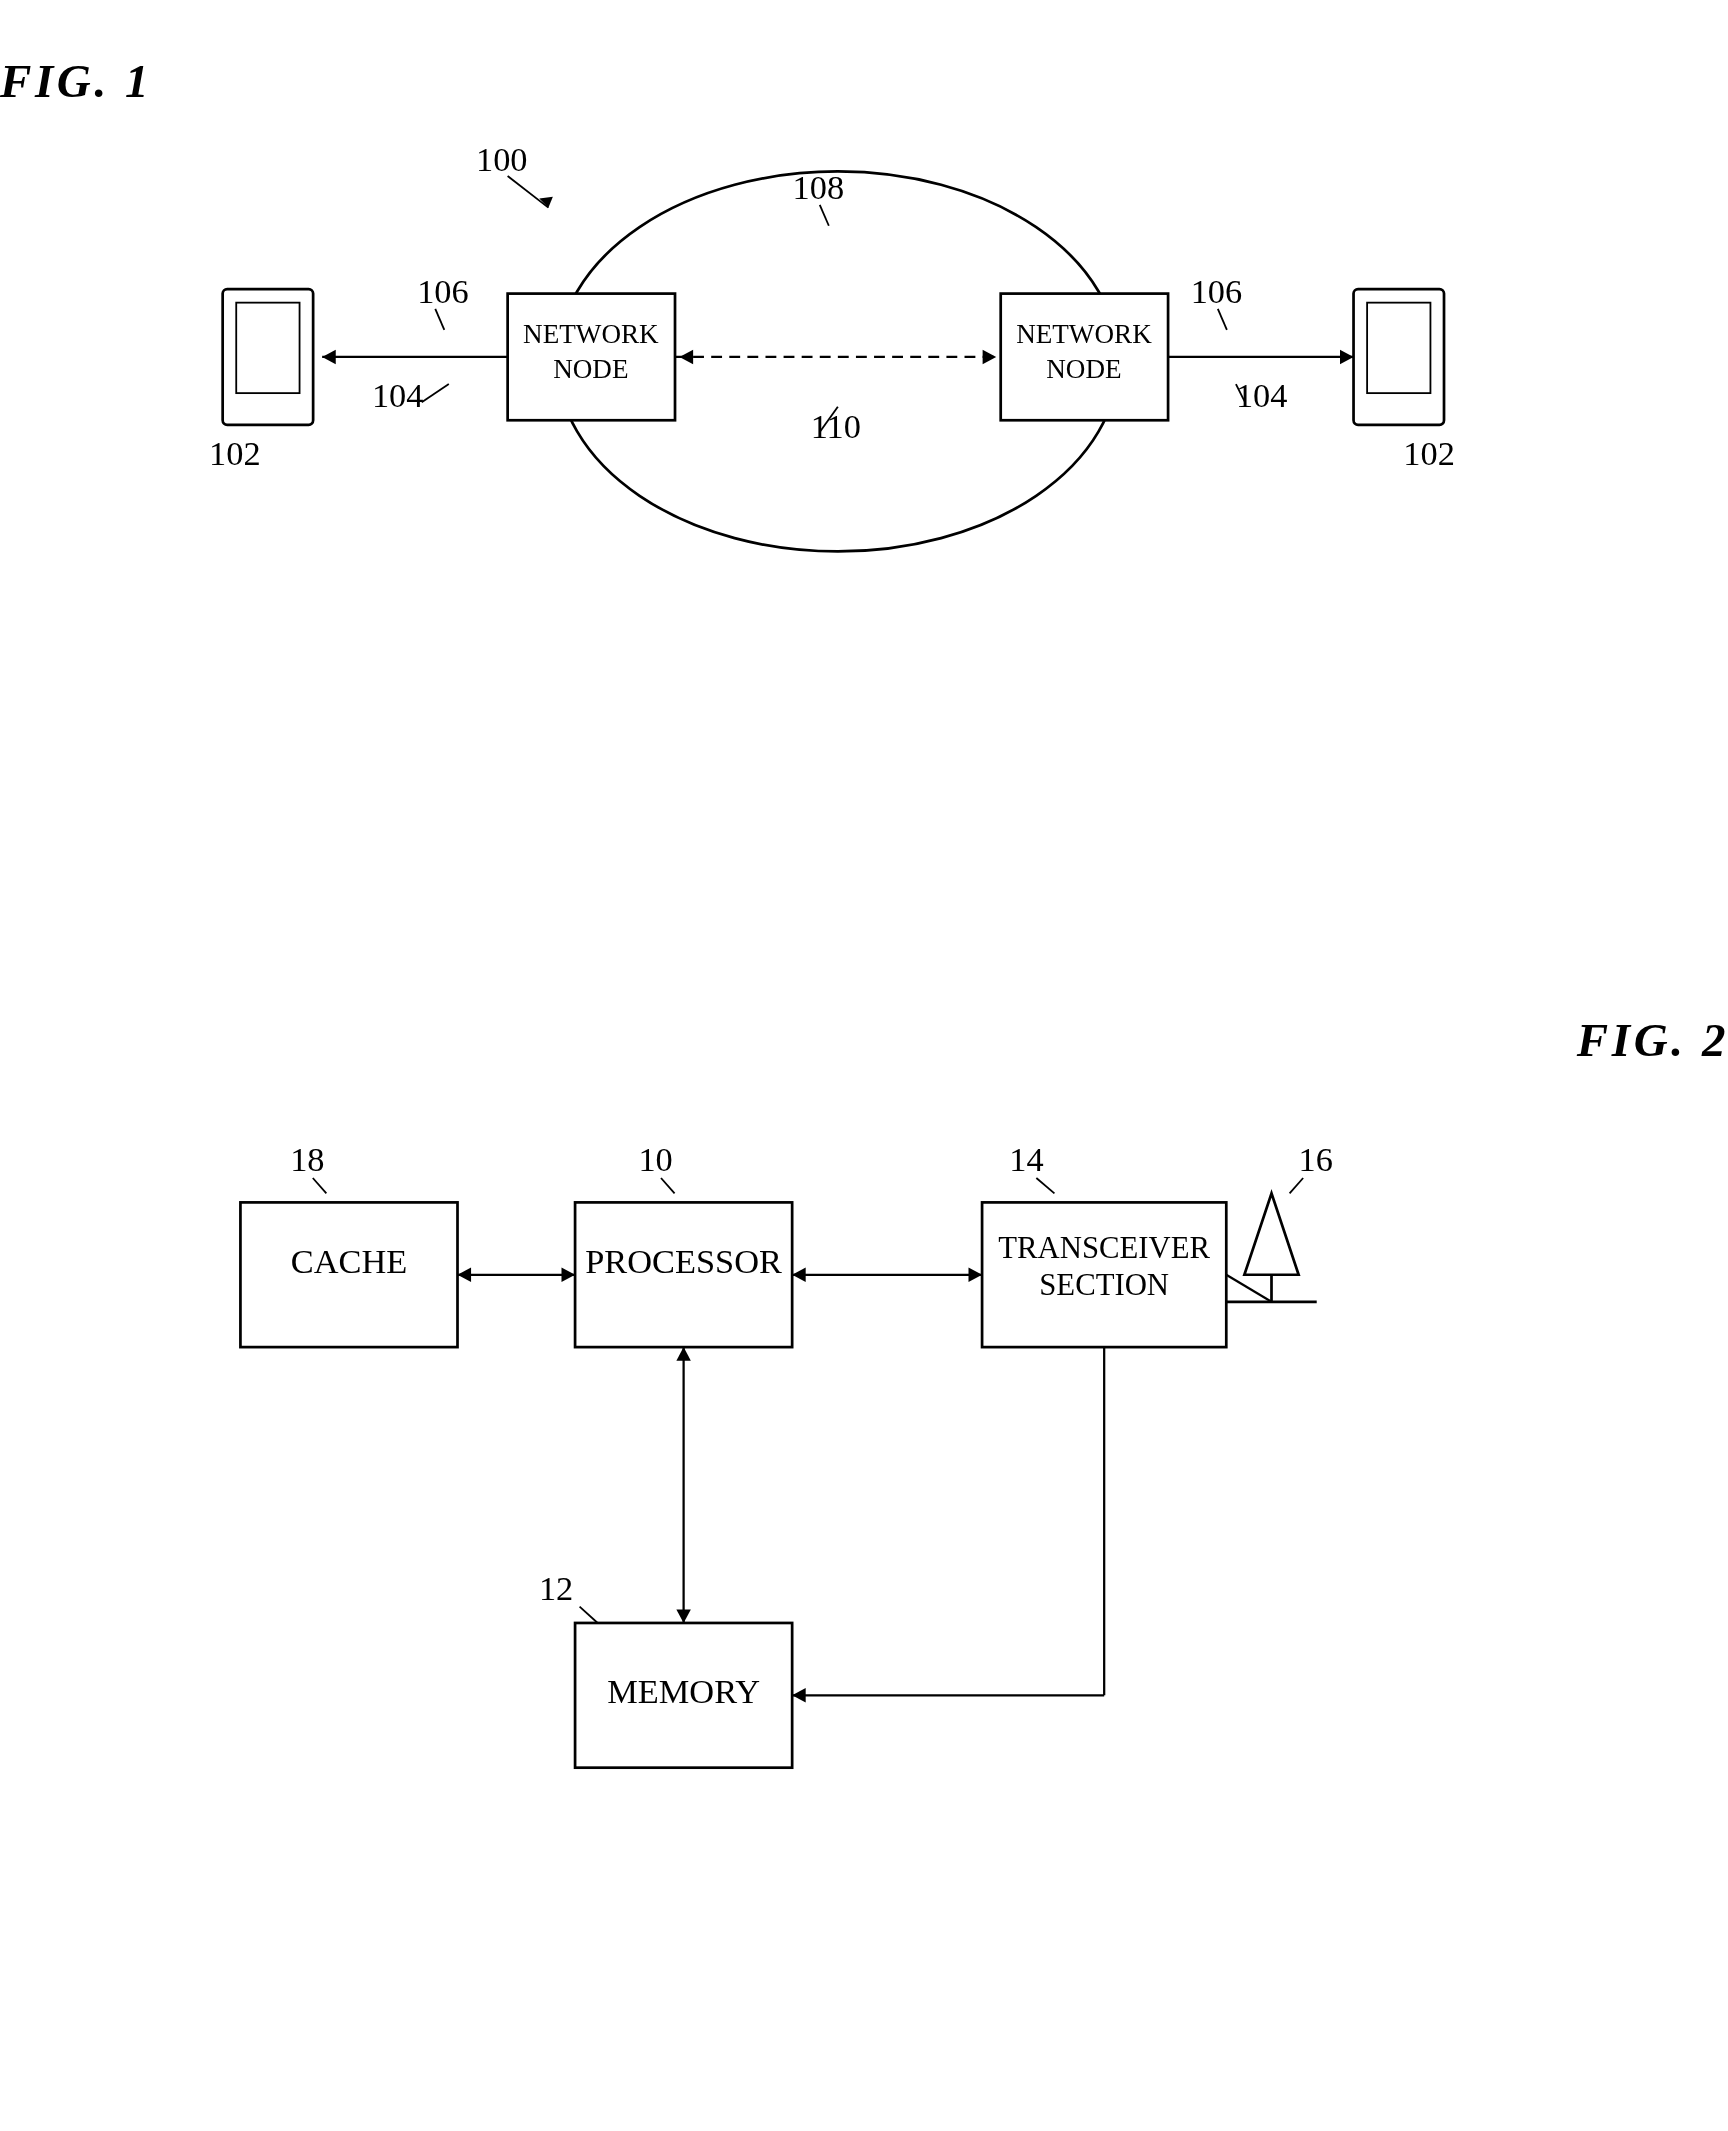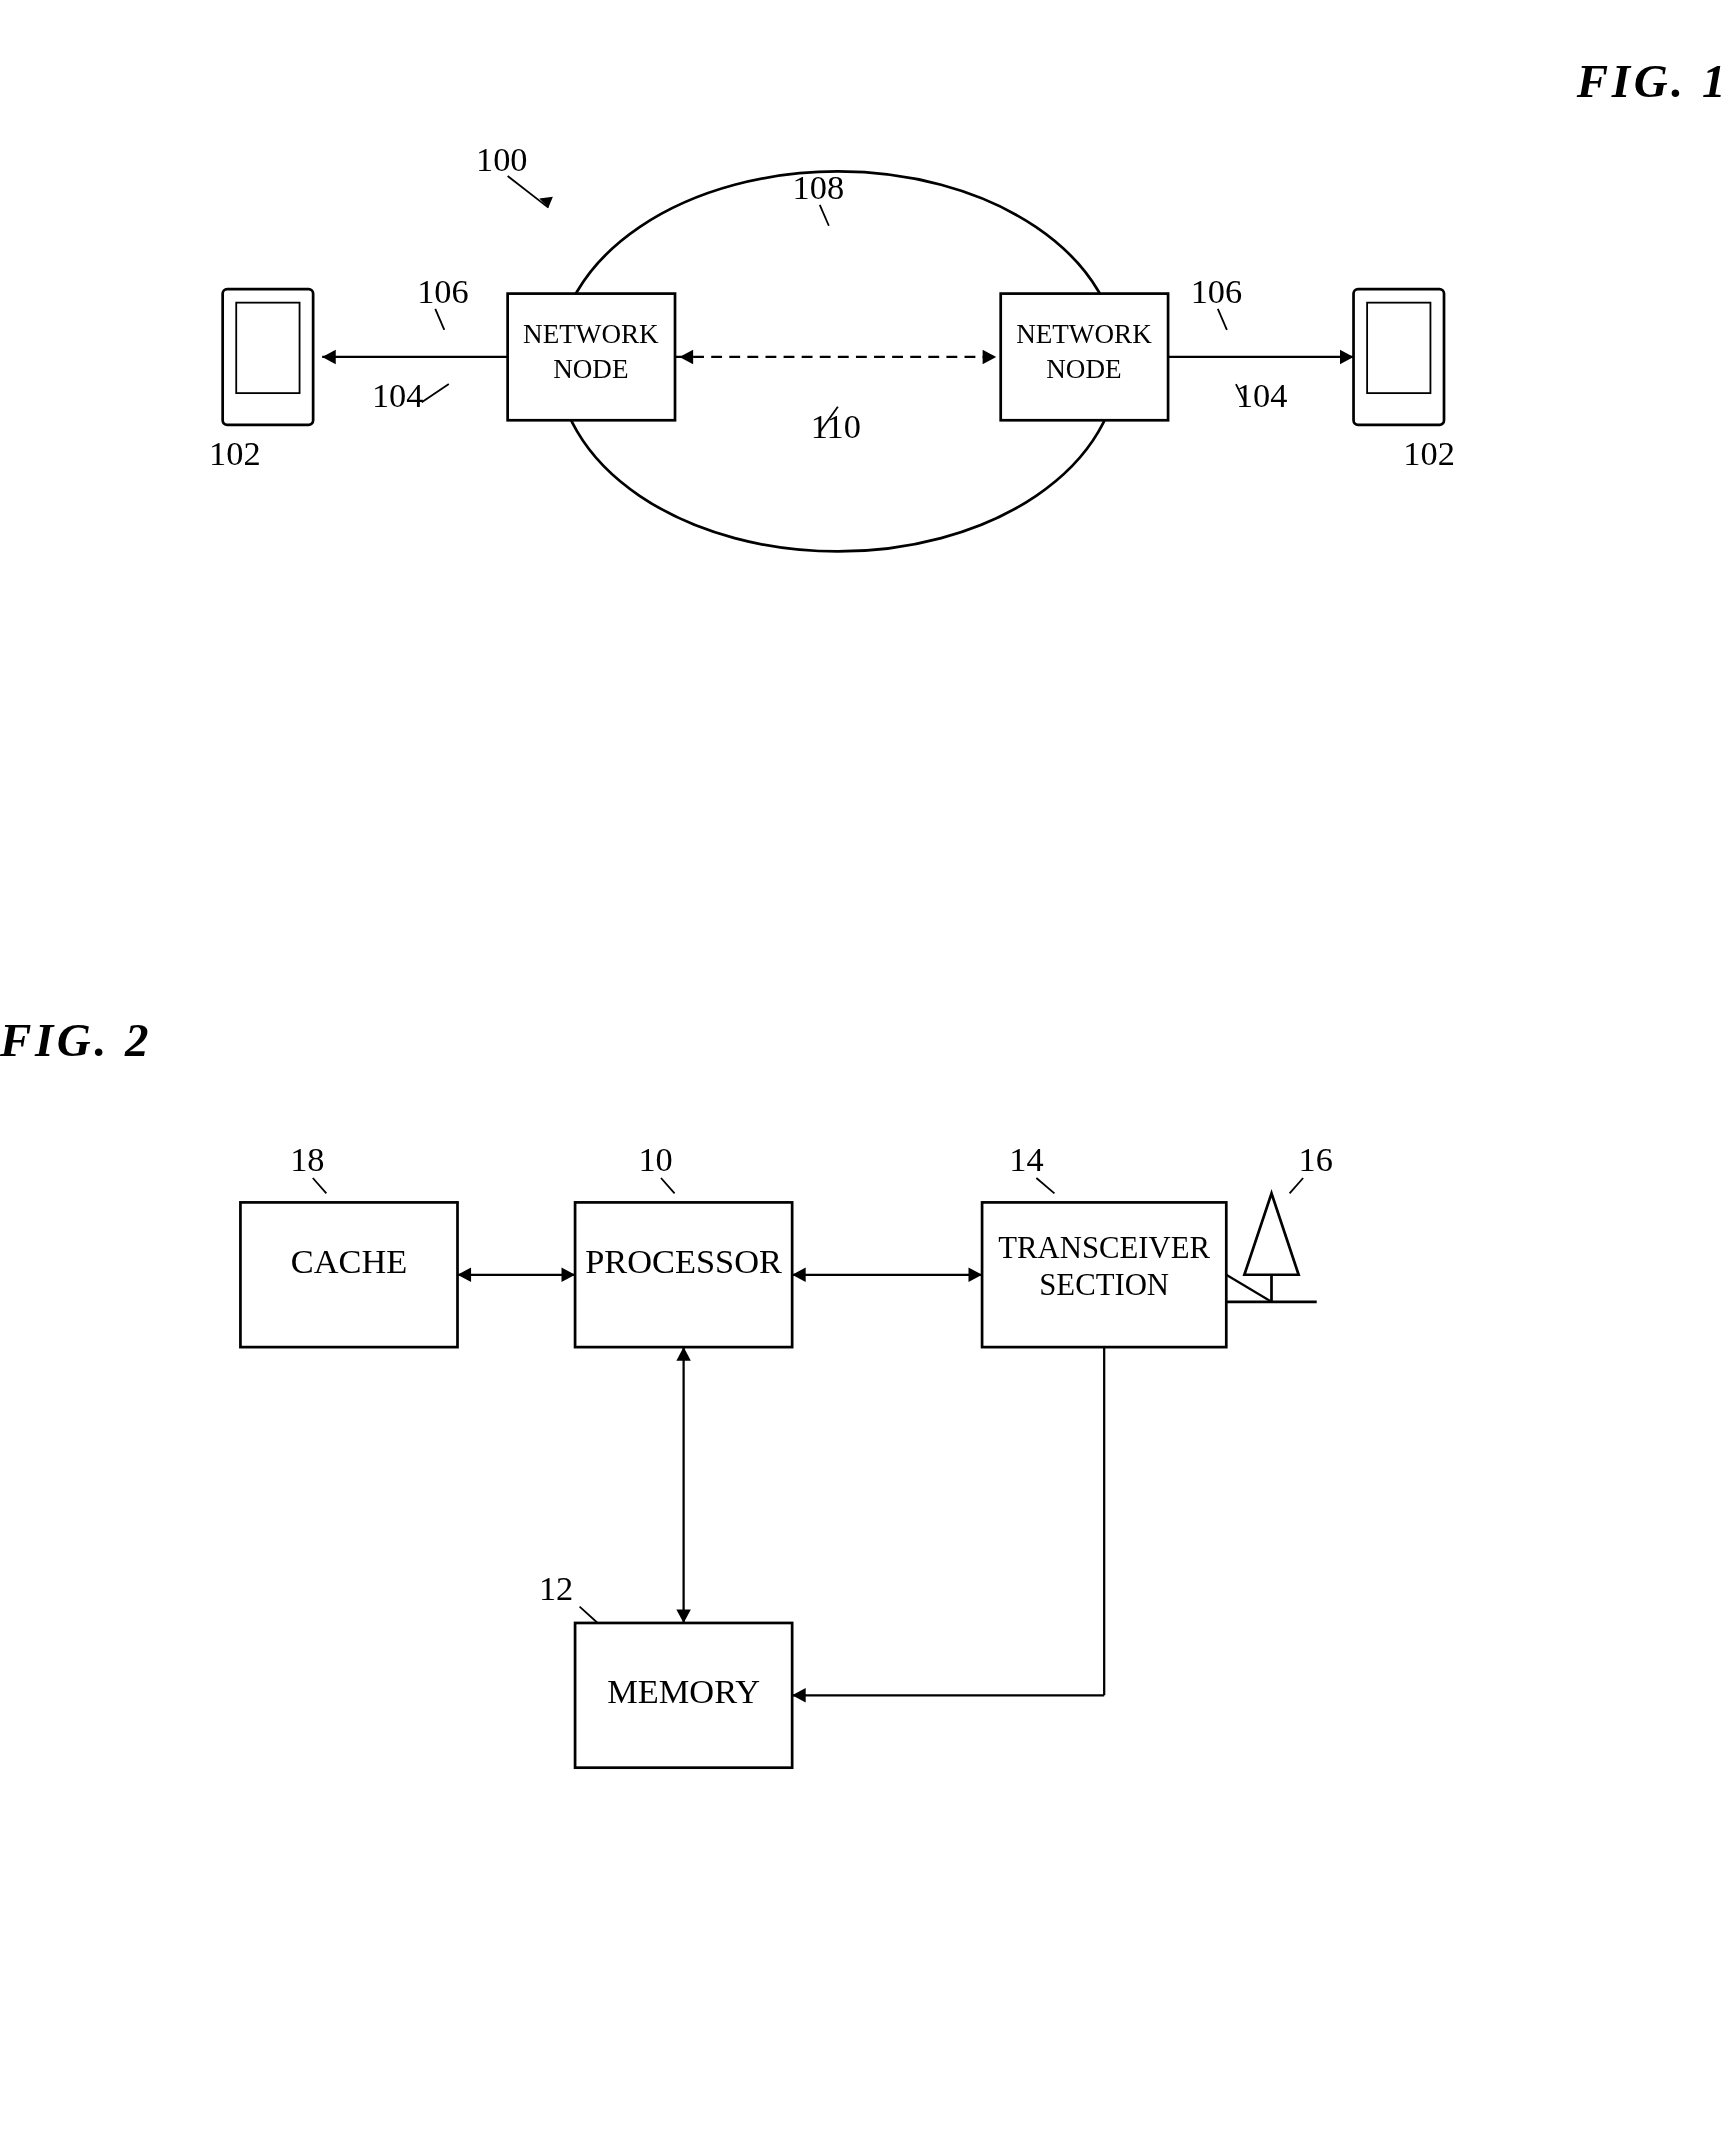"FIG. 1" .fig1-title { text-align: right -> left }
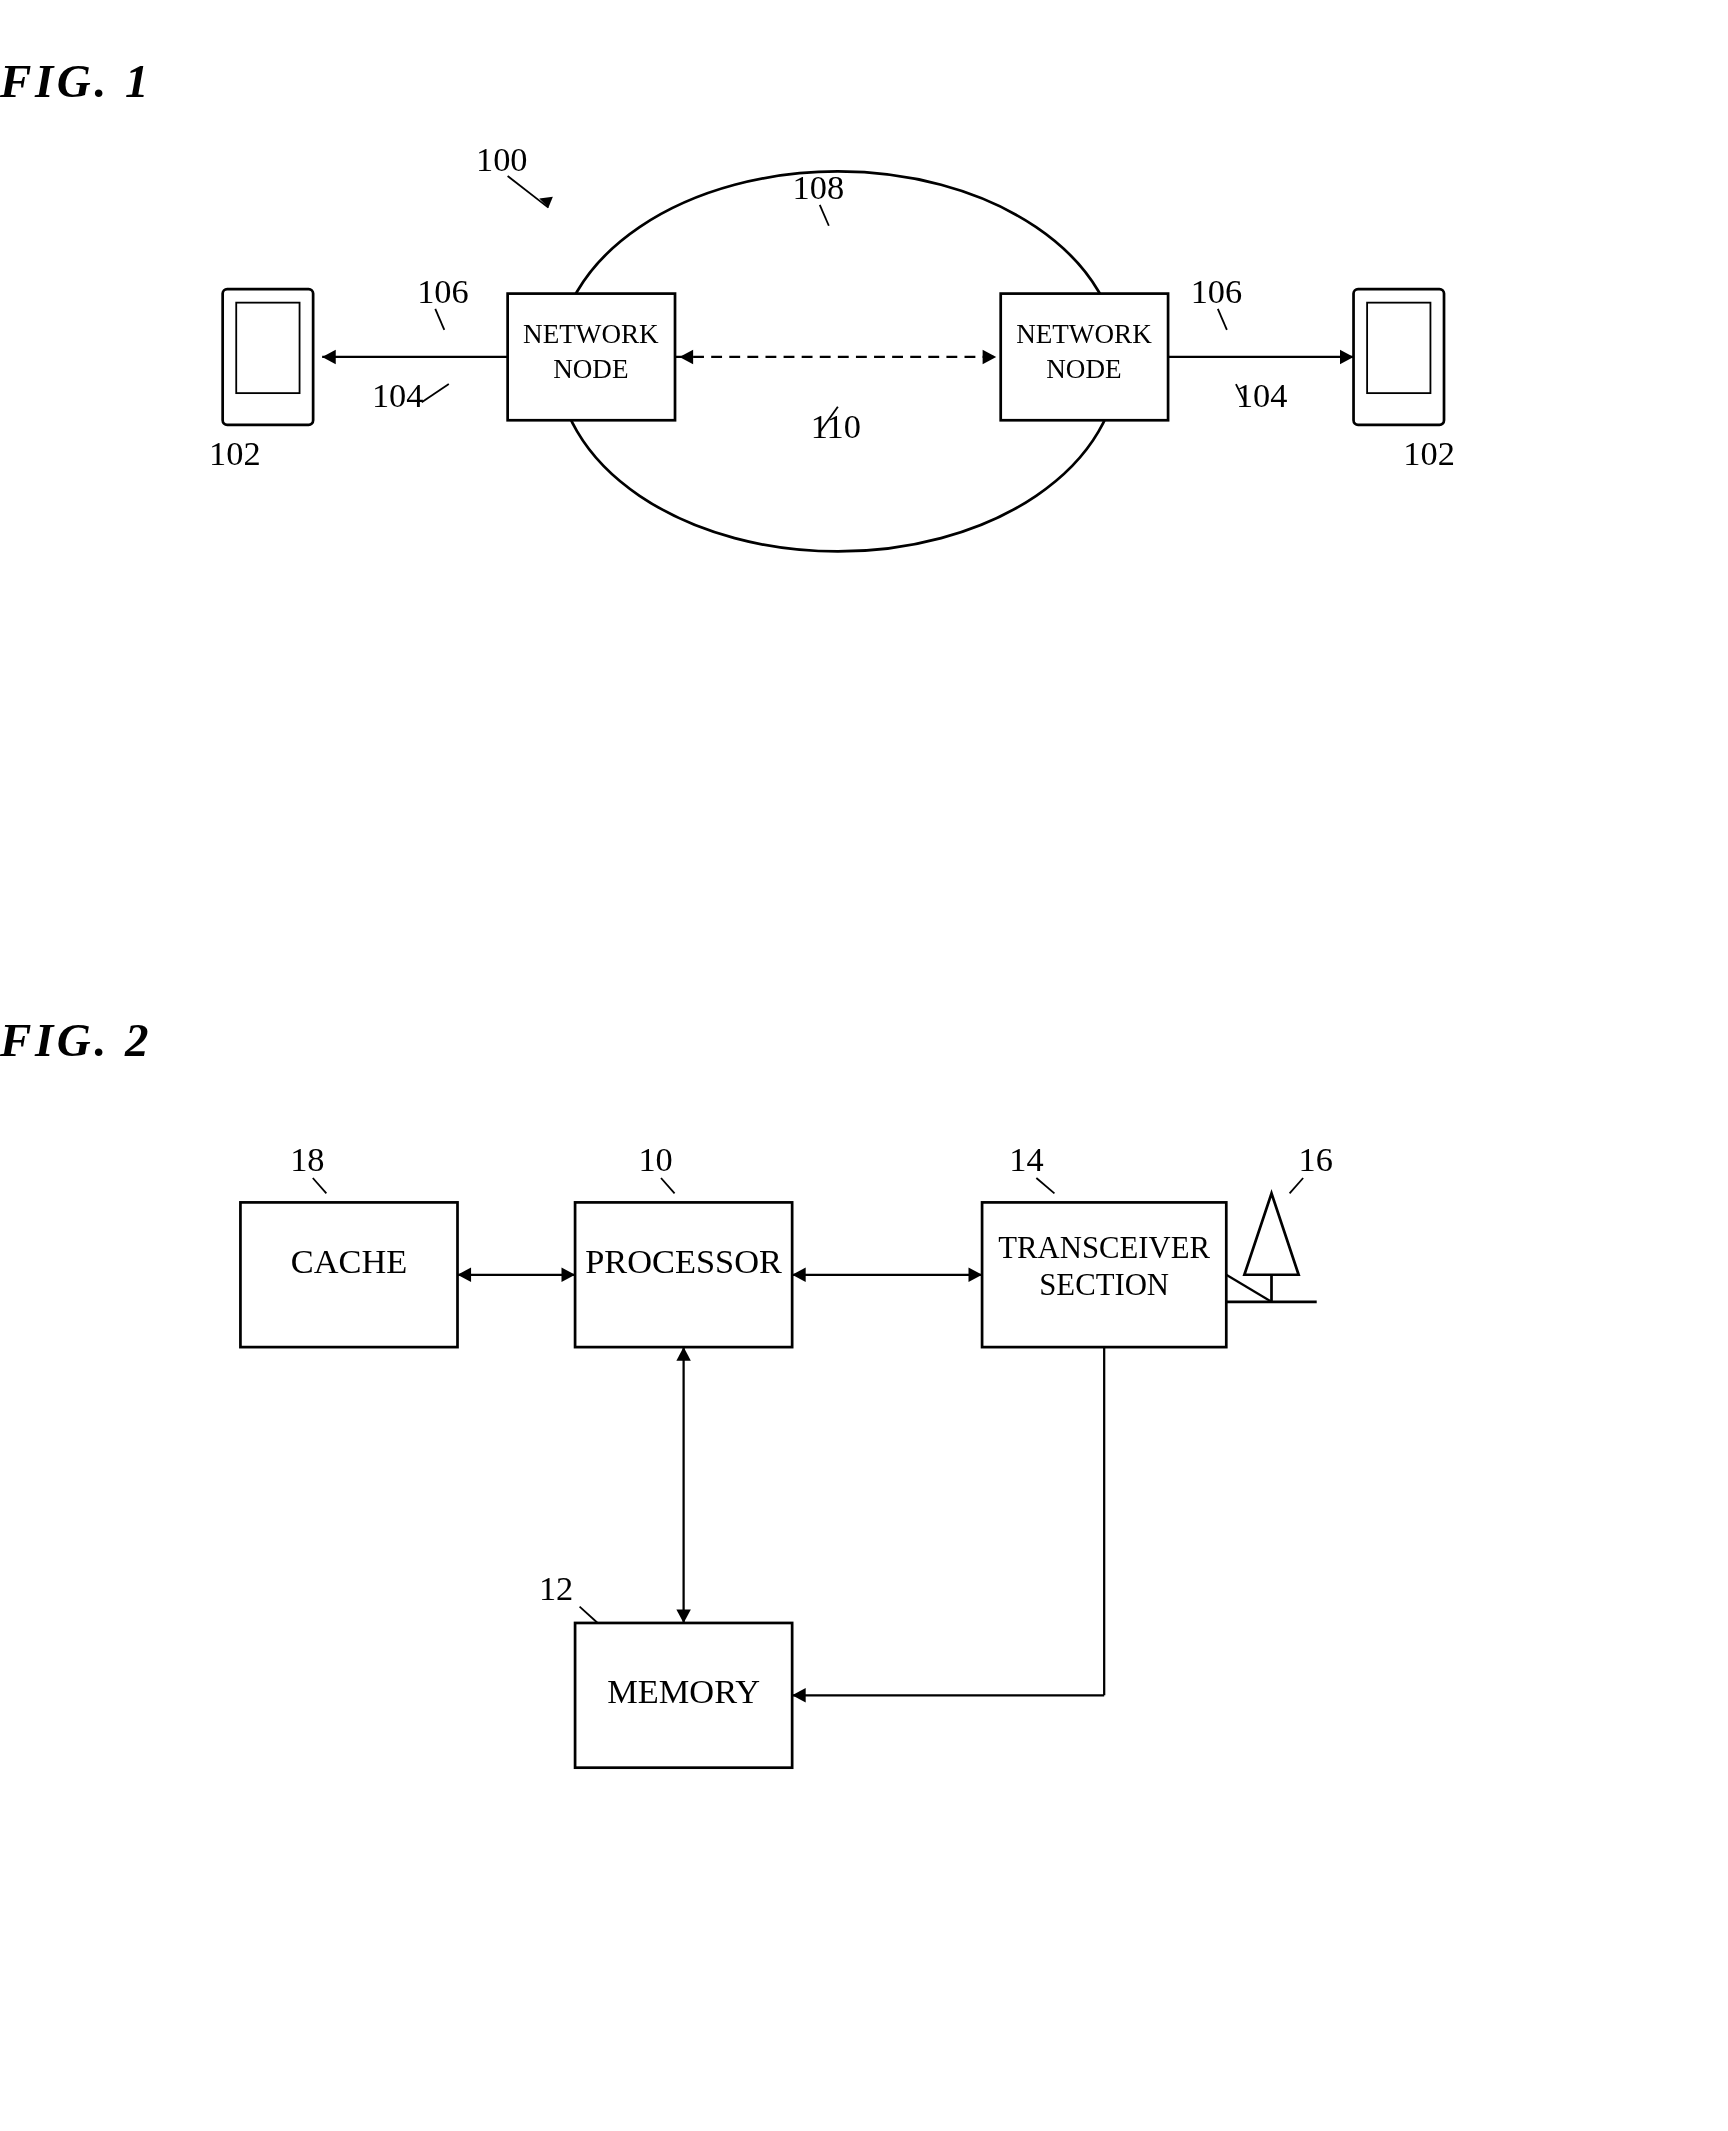"FIG. 2" .fig2-title { text-align: left -> right }
